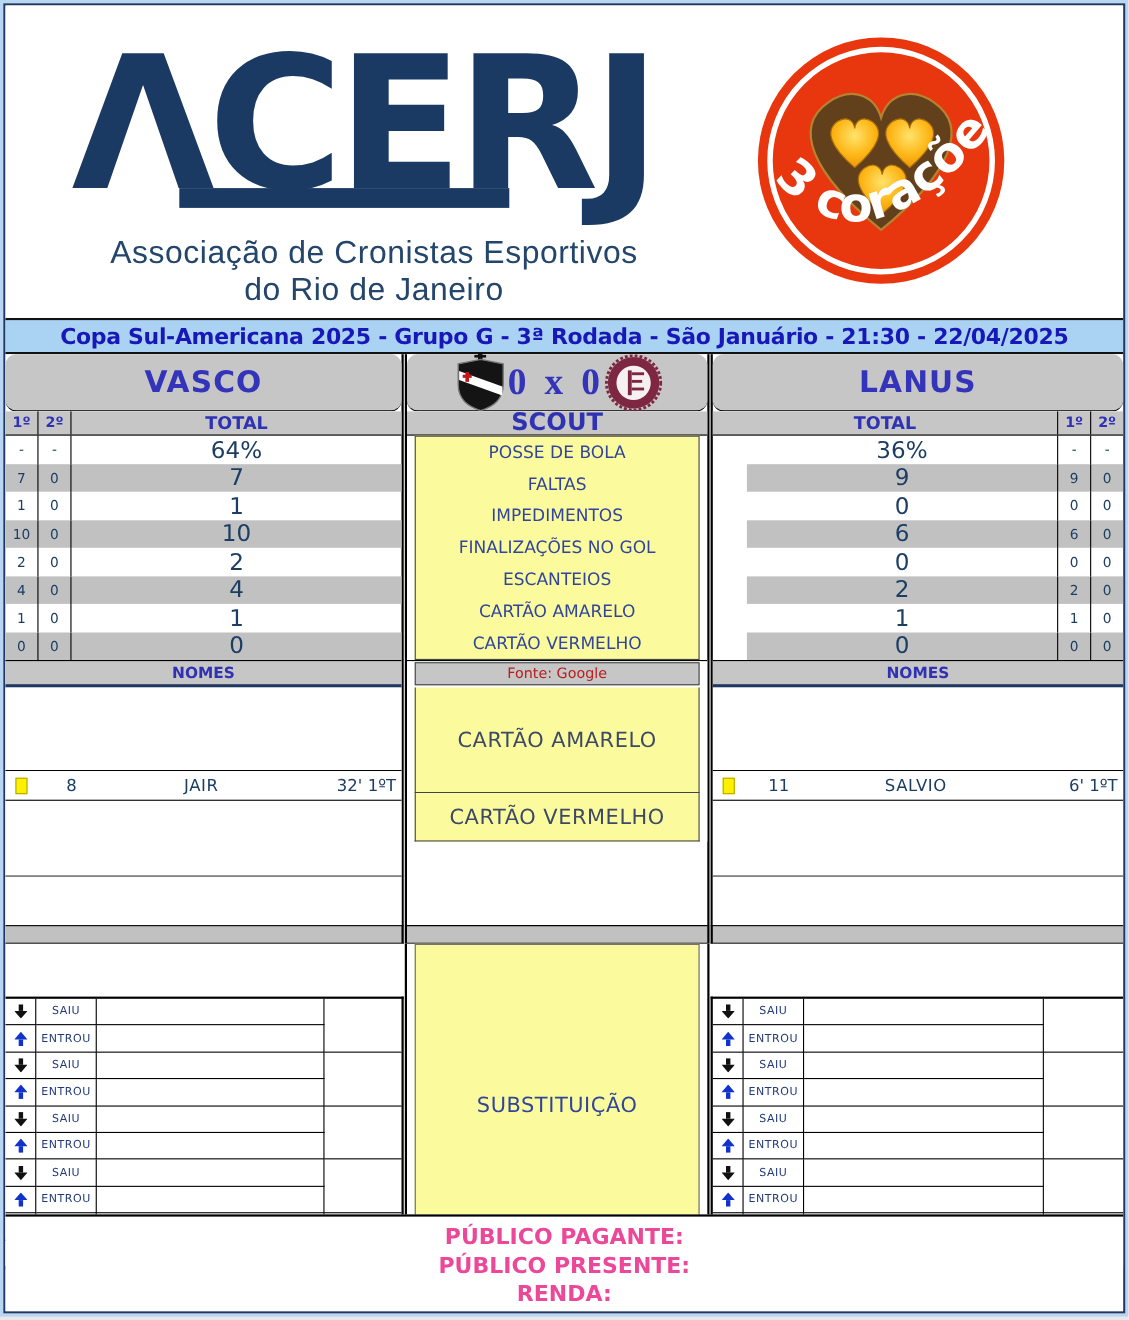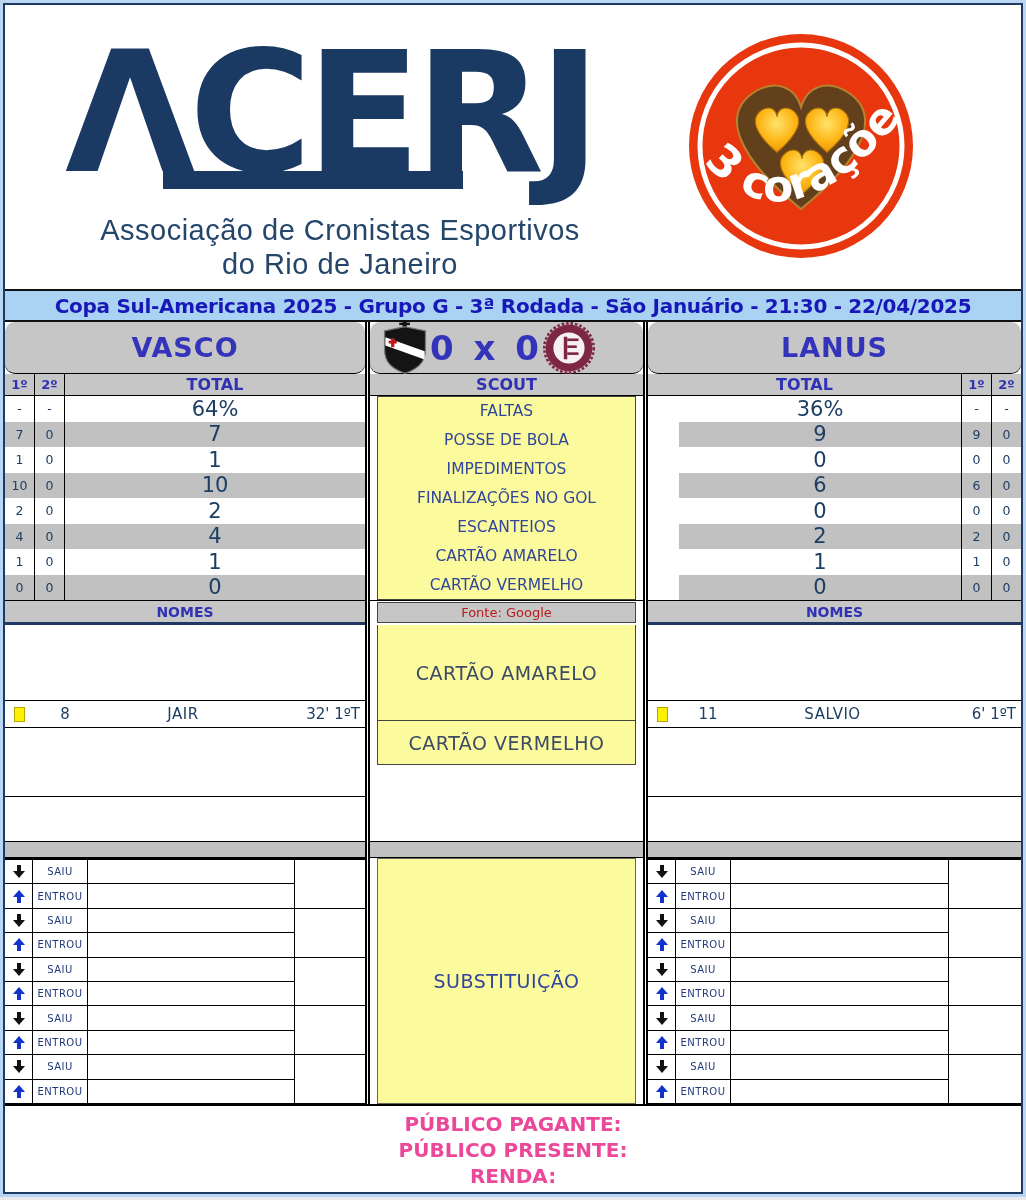"0 x 0" .teamhdr.mid { font-family: none -> Liberation Serif, serif; justify-content: flex-start -> center }
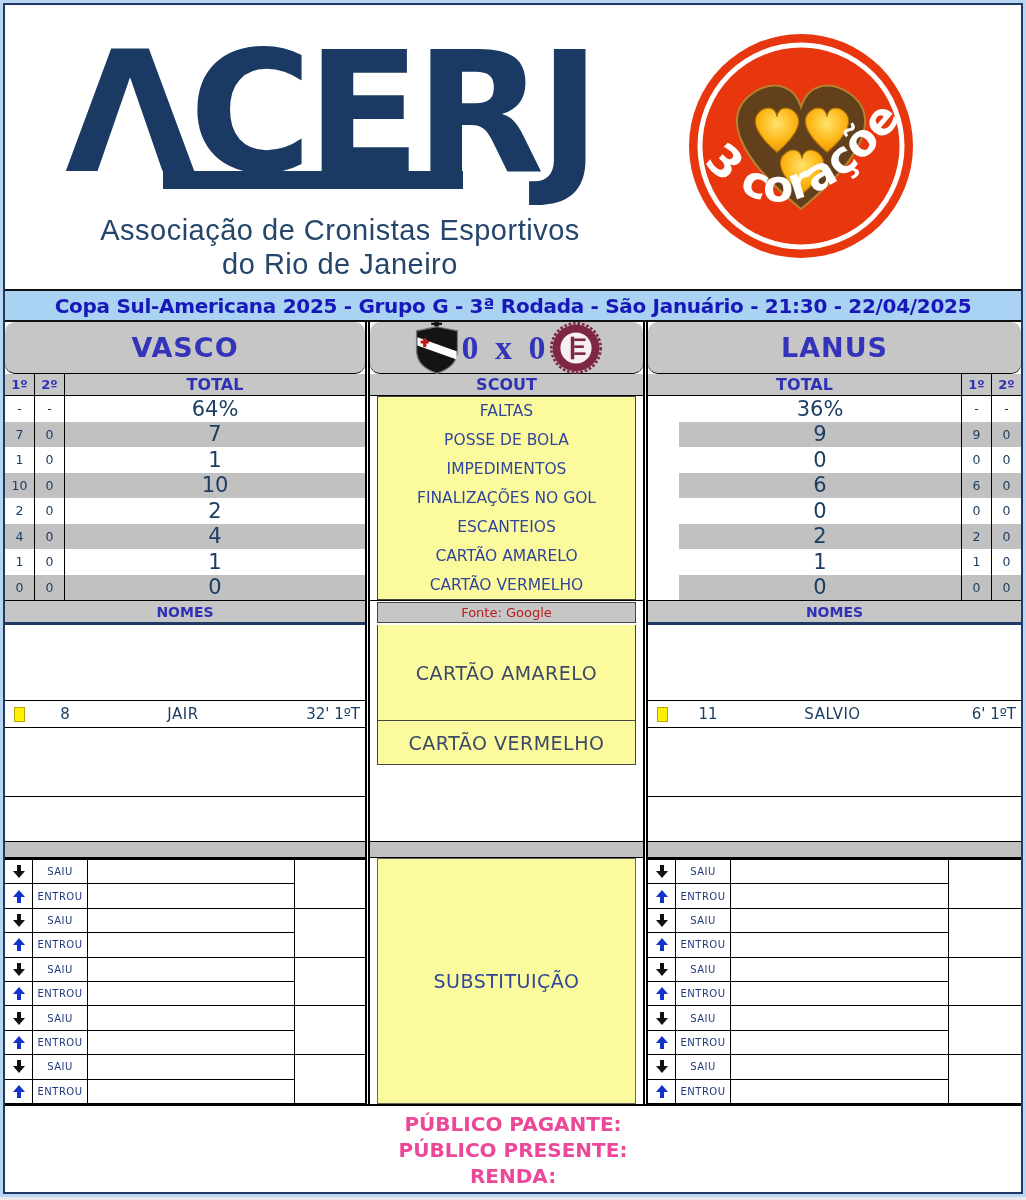"SCOUT" .scouthdr { font-size: 16px -> 22px }
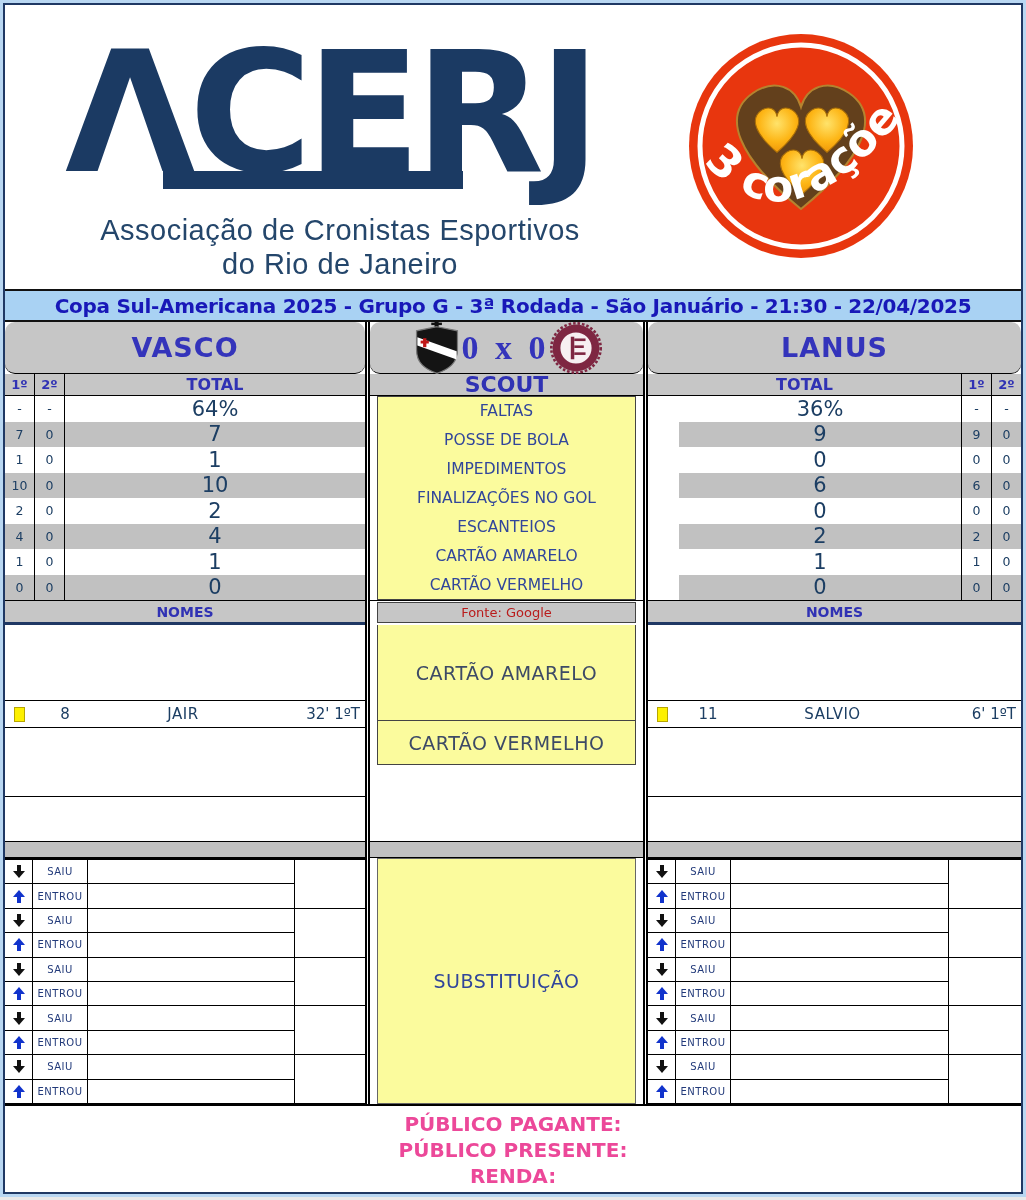"FALTAS" div.ylabel { order: before "POSSE DE BOLA" -> after "POSSE DE BOLA" }
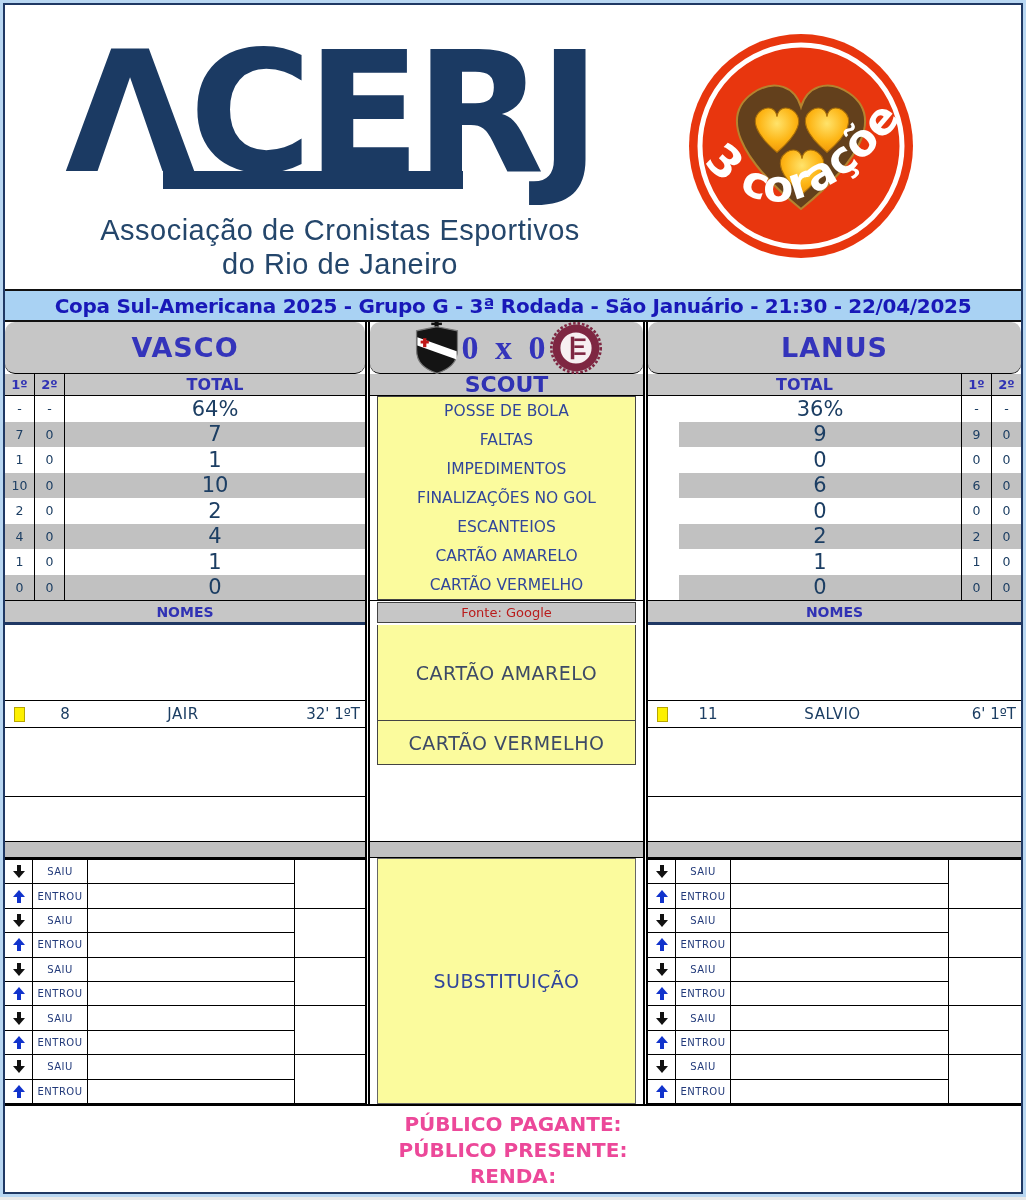"SAIU" .subtable { margin-top: none -> 48px }
